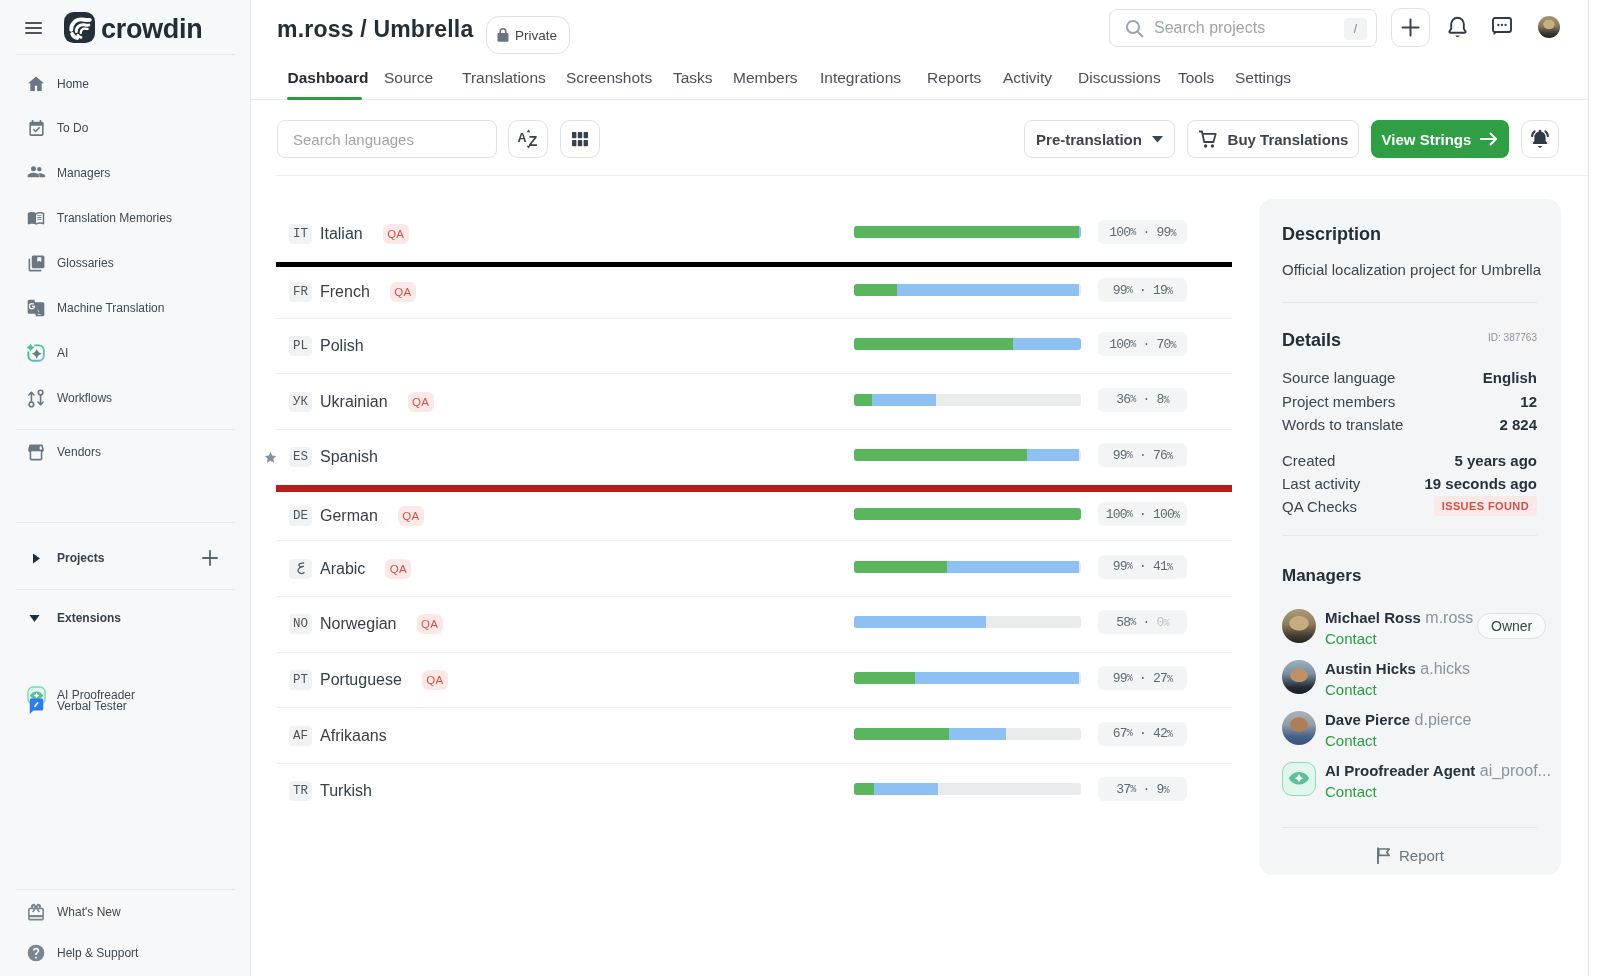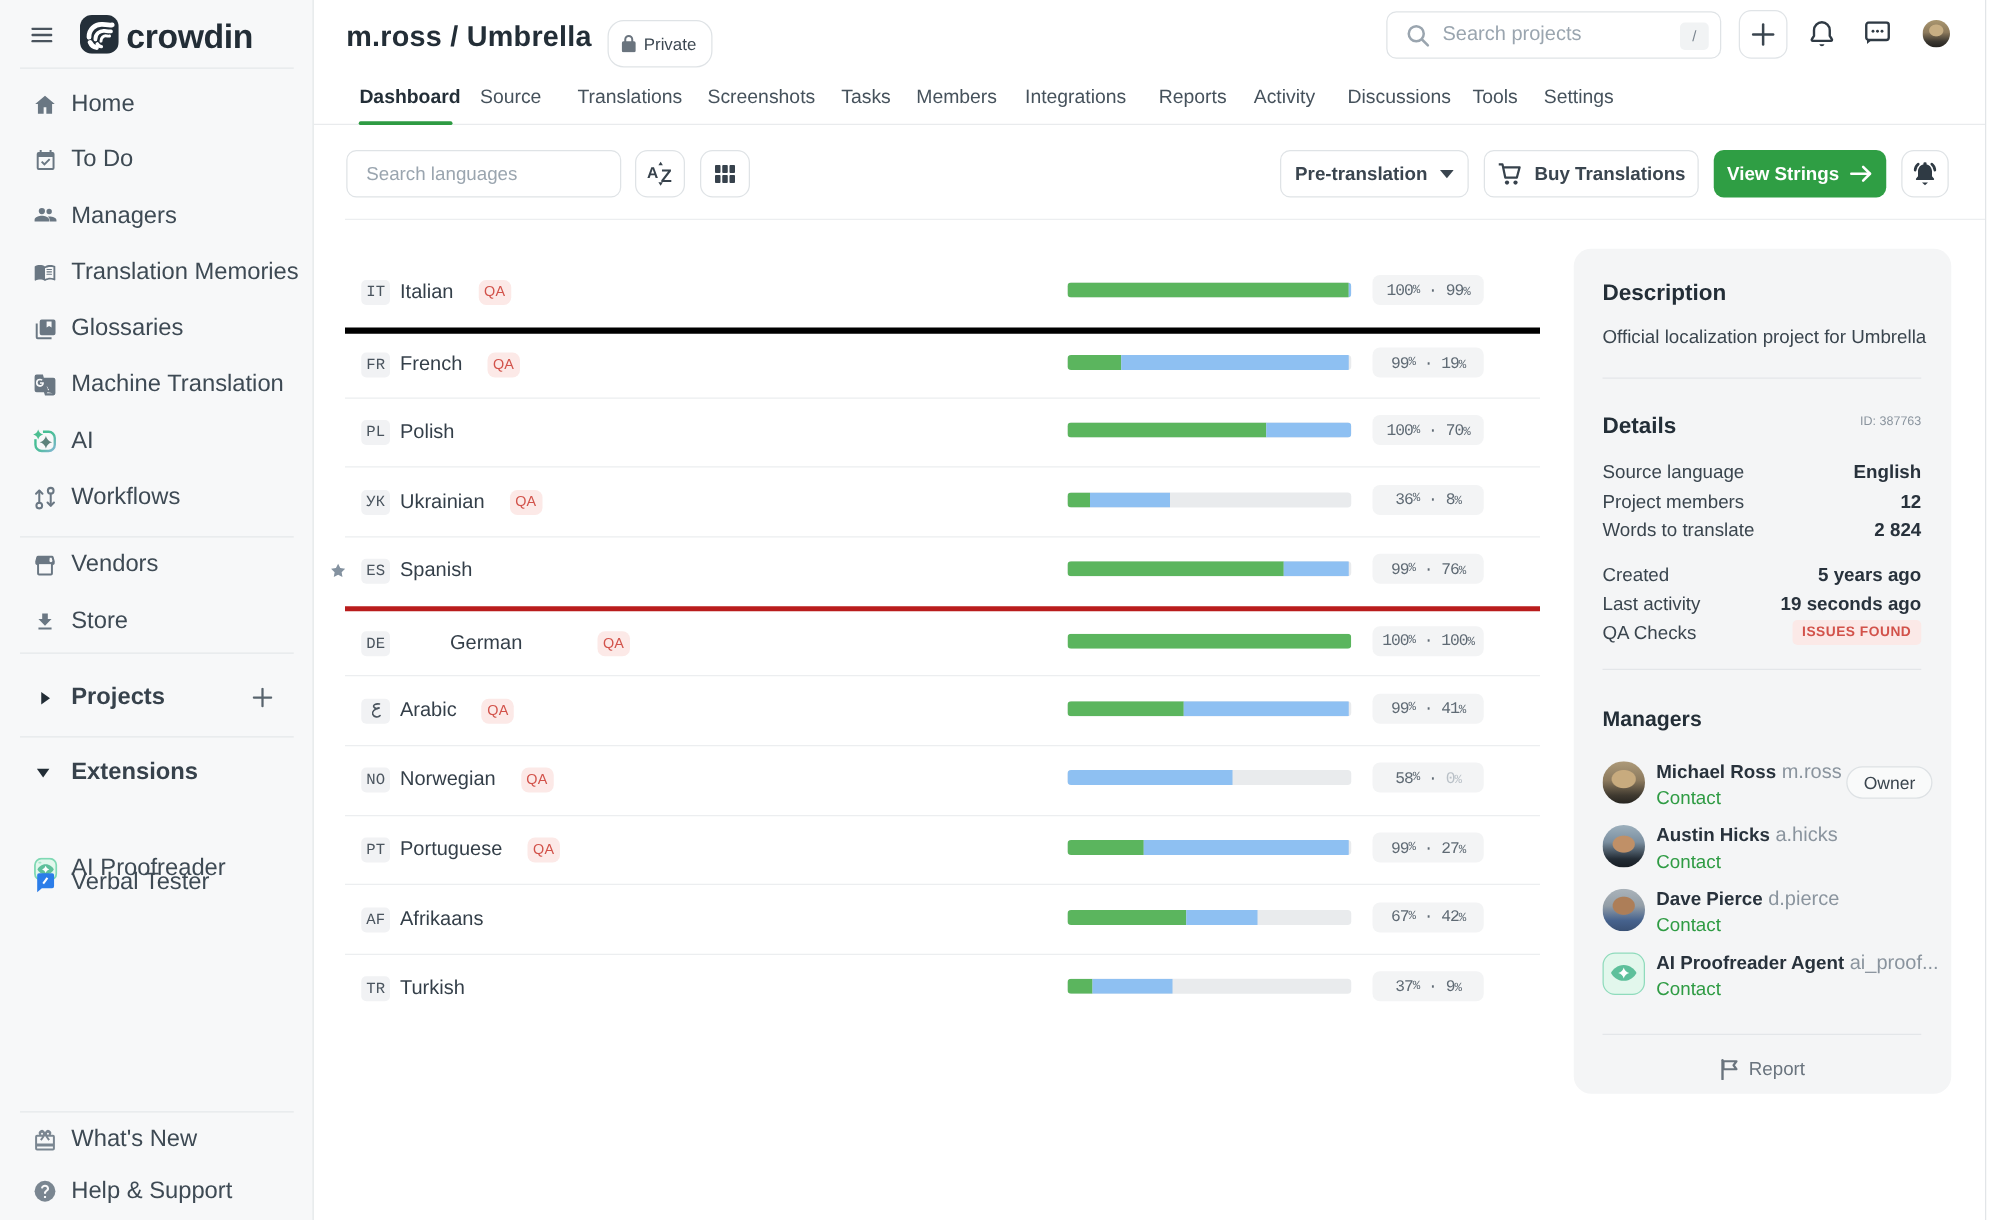"Home" .nav .lbl { font-size: 19px -> 12px }
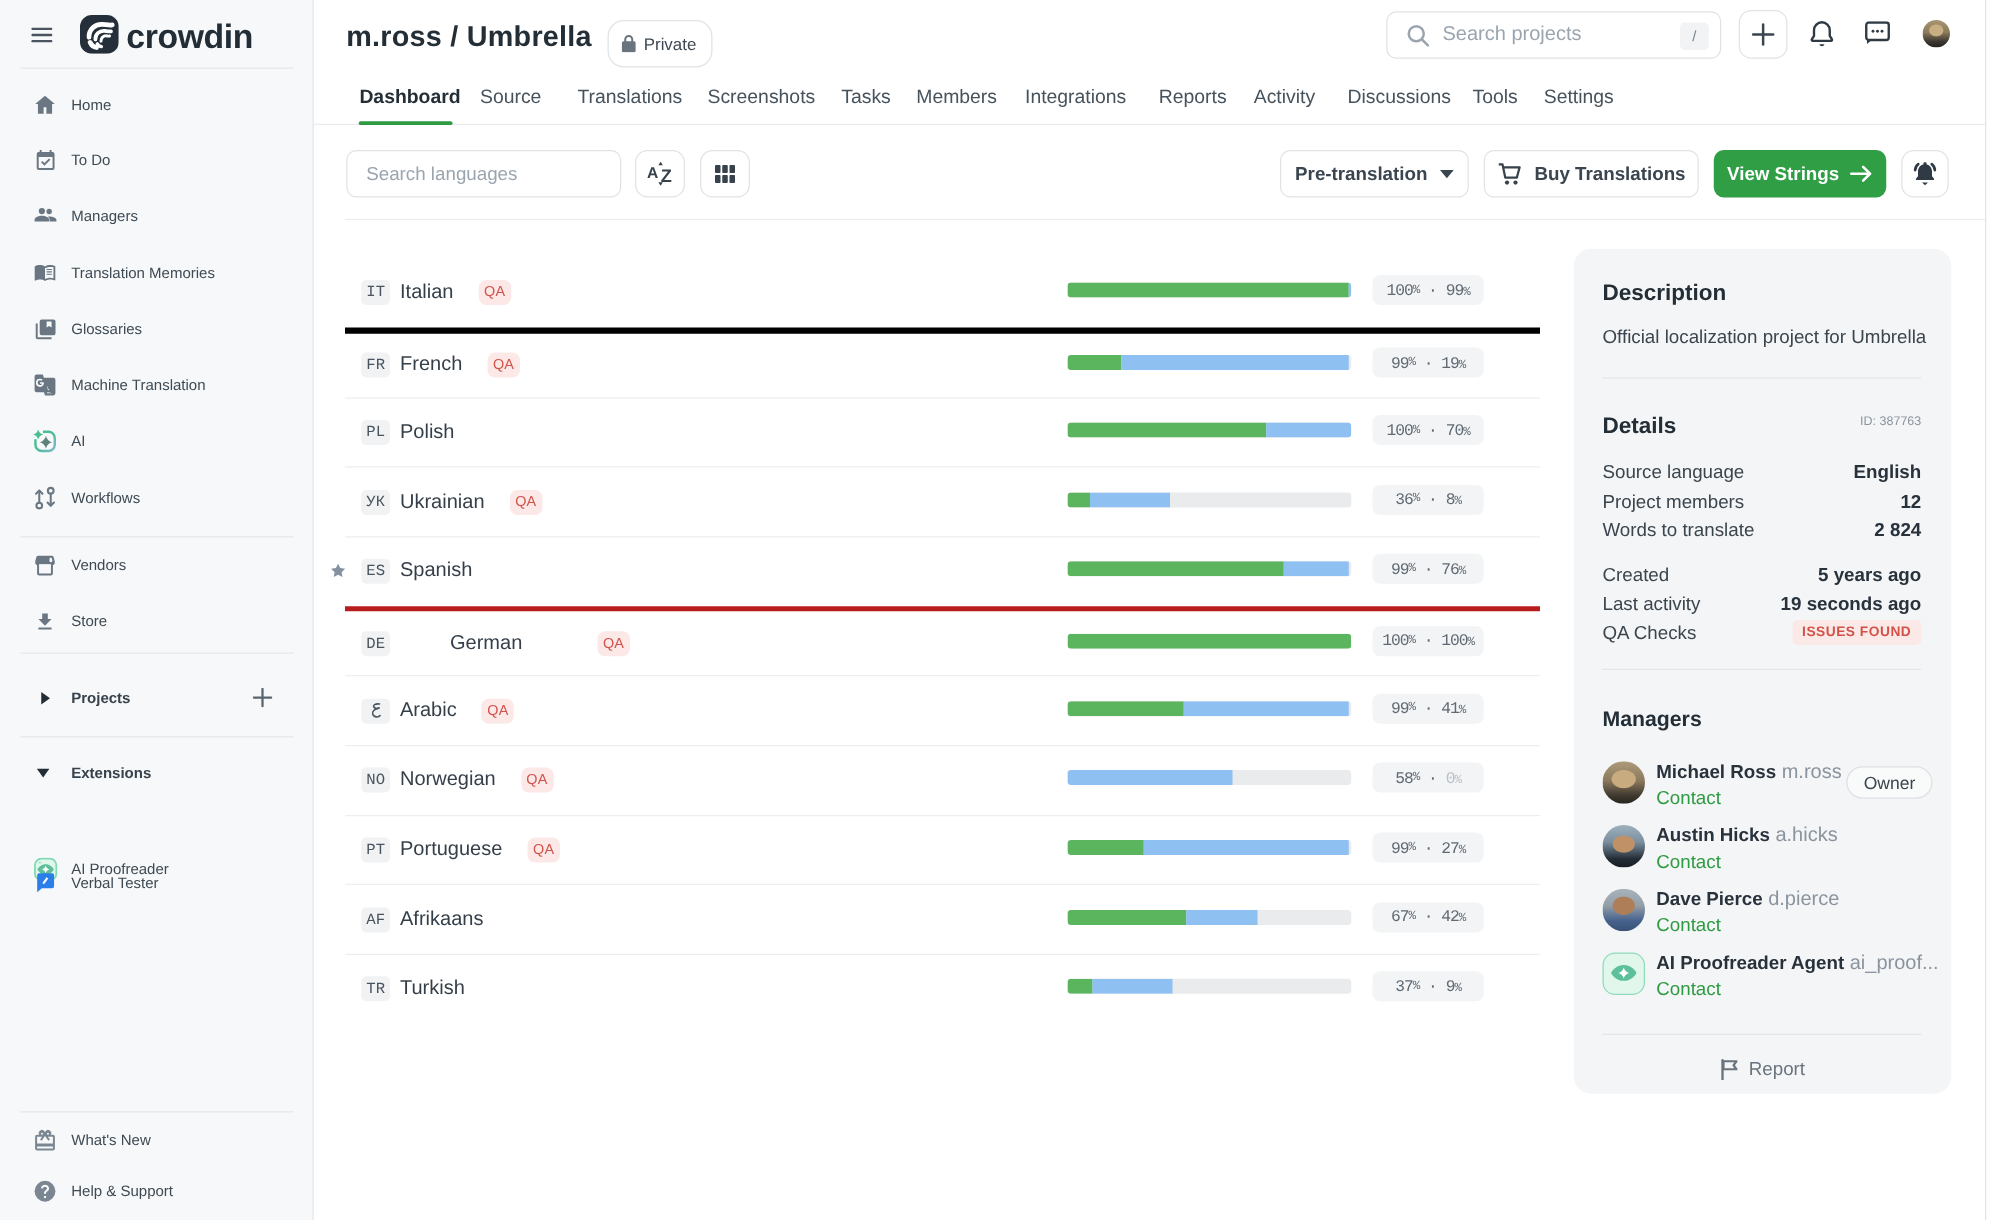"Store" div.nav { html: <div> <span> <svg> <path></path> </svg> </span> <span>Store</span> </div> -> none }
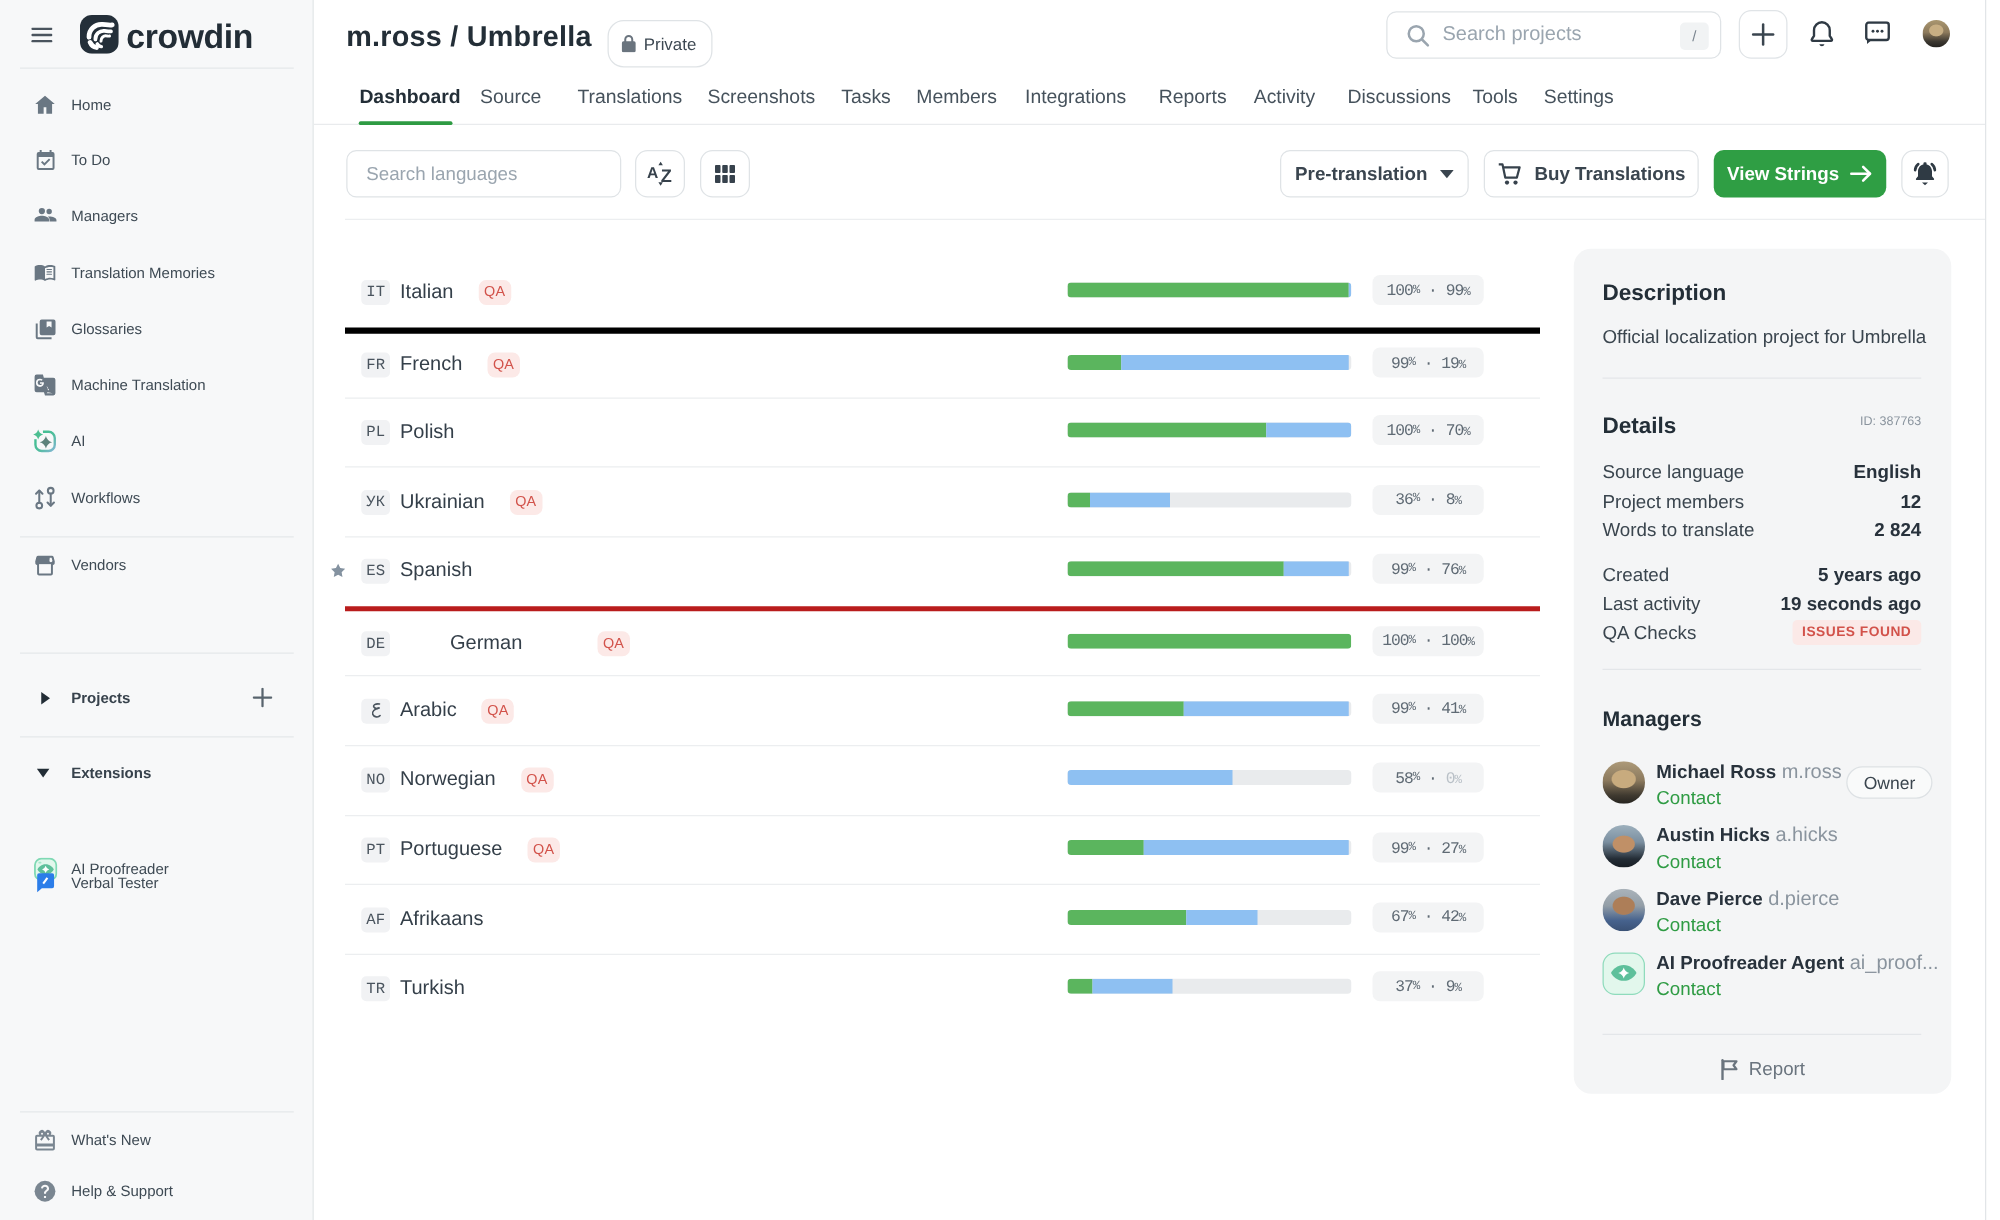"DE" div.lrow { border-top: 4px solid #b91c1c -> 7px solid #b91c1c; gap: 40px -> none }
